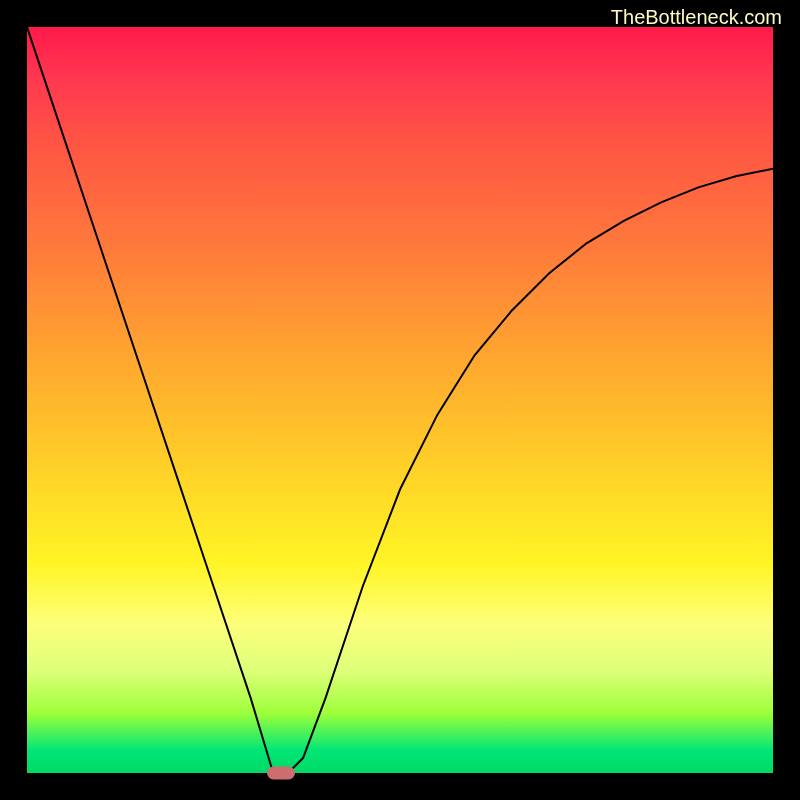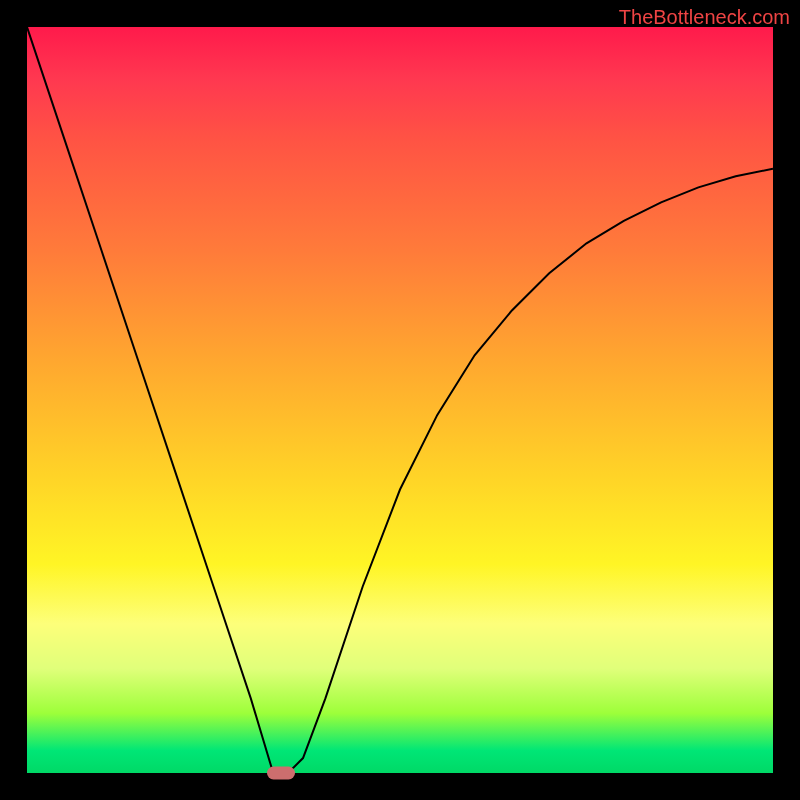"TheBottleneck.com" .watermark { color: #ef4444 -> #fef9c3; right: 10px -> 18px }
